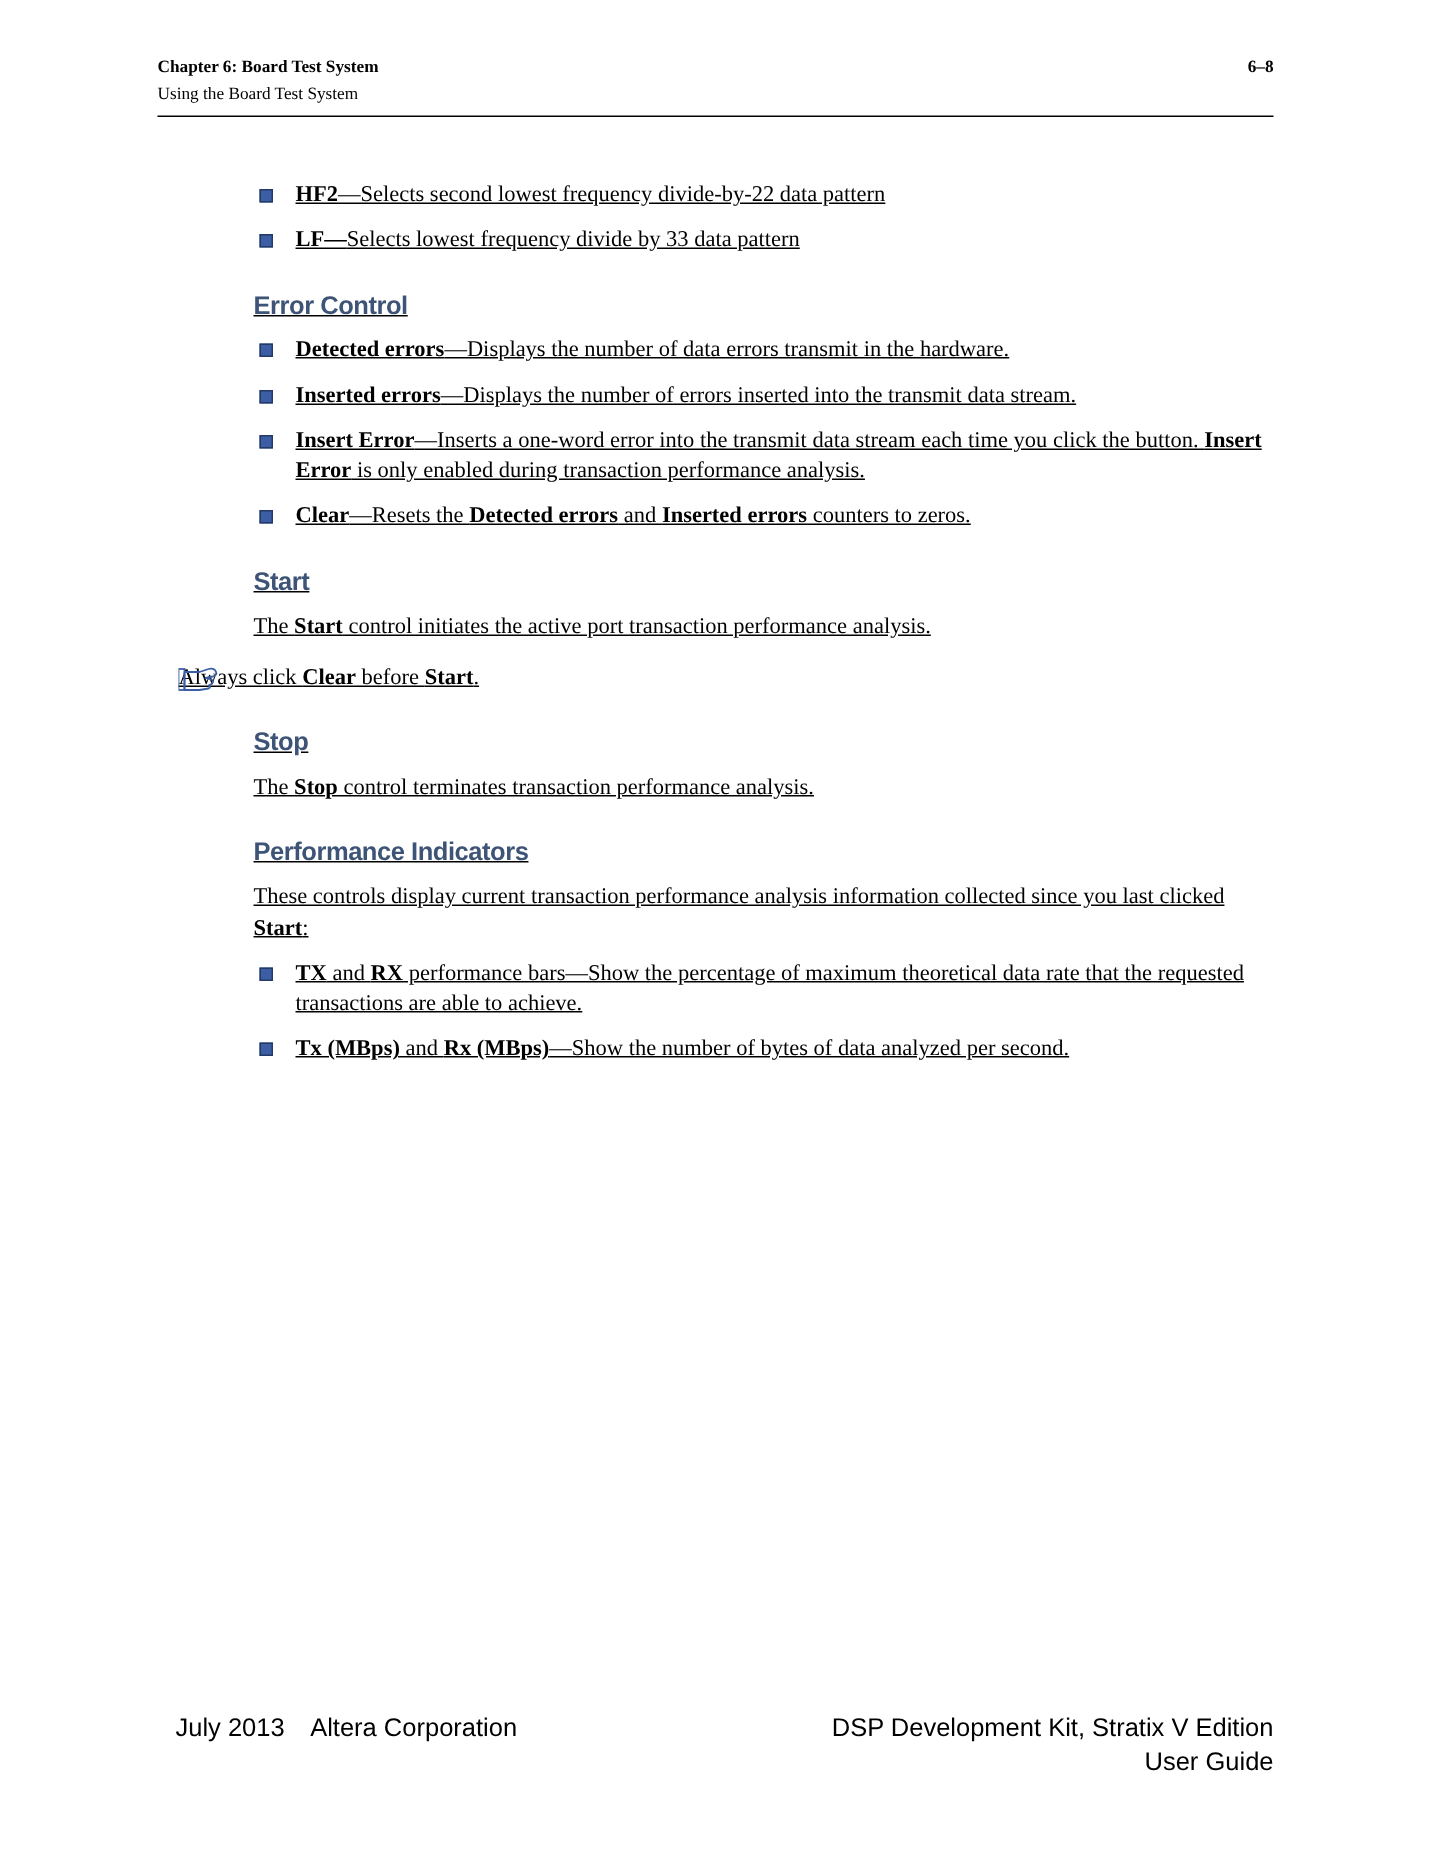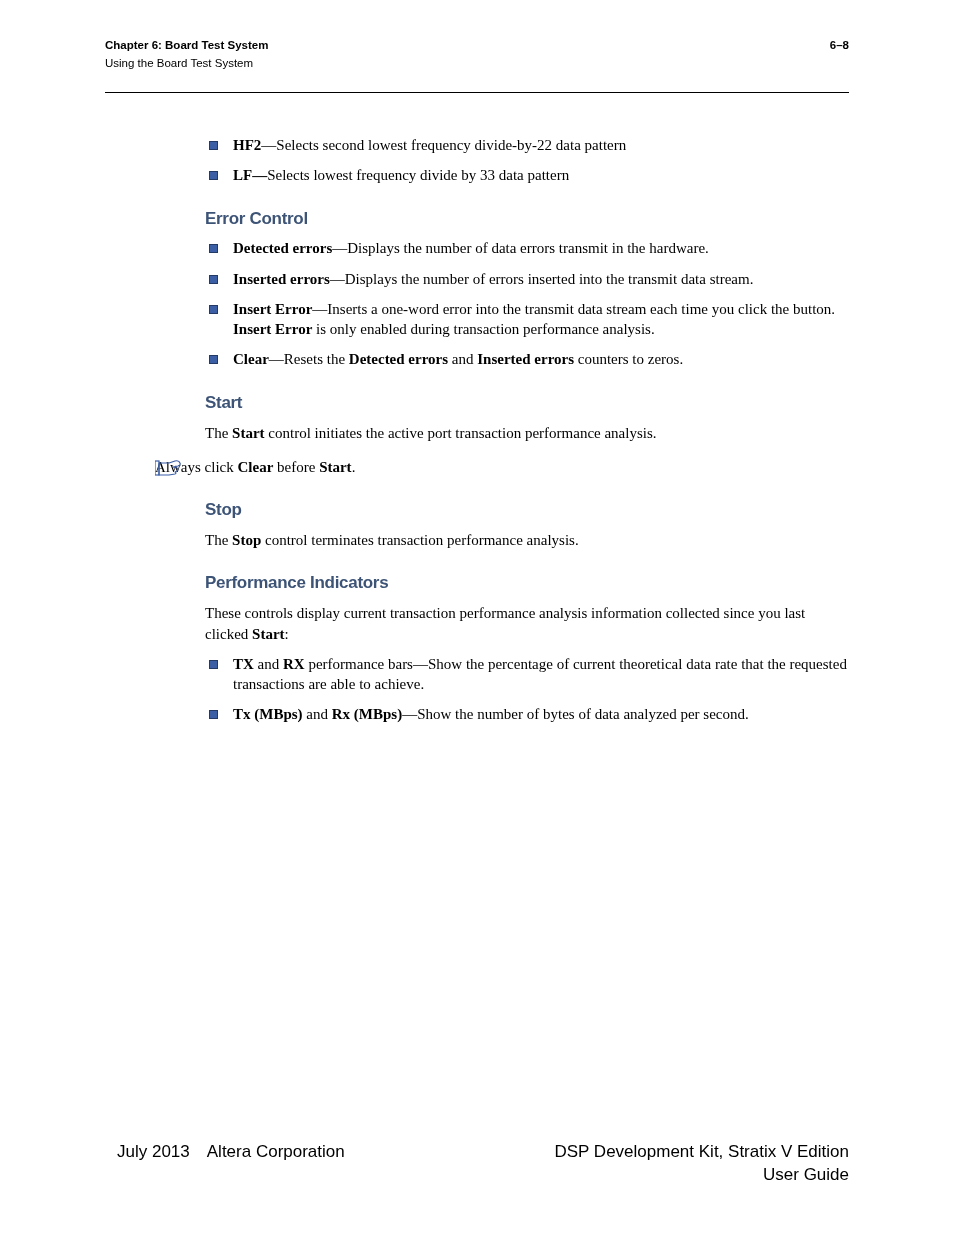"Chapter 6: Board Test System" .header { font-family: Liberation Sans, sans-serif -> Liberation Serif, serif; padding-bottom: 21px -> 6px }
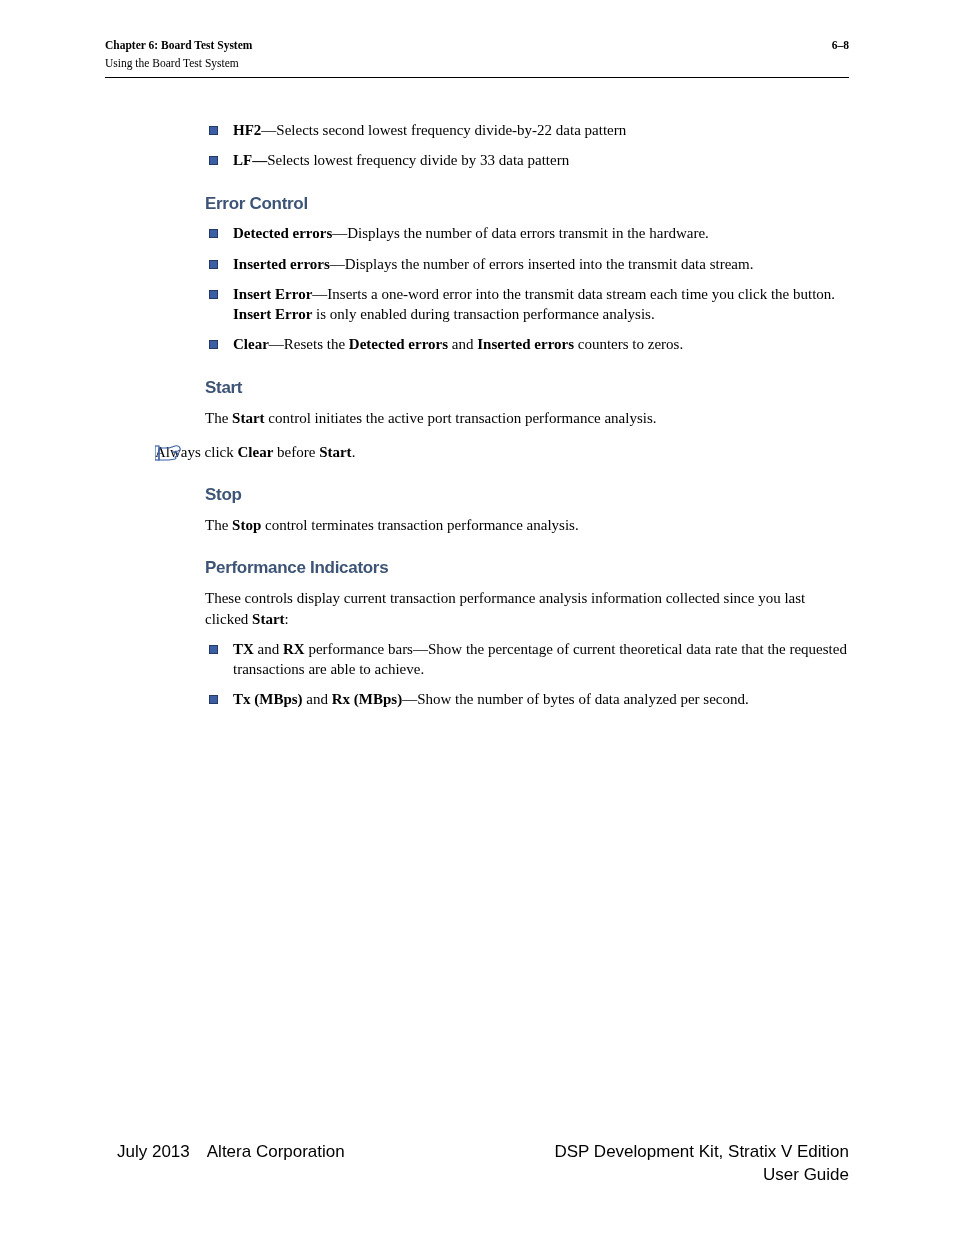"HF2—Selects second lowest frequency" .content { margin-left: 100px -> 64px; text-decoration: none -> underline }
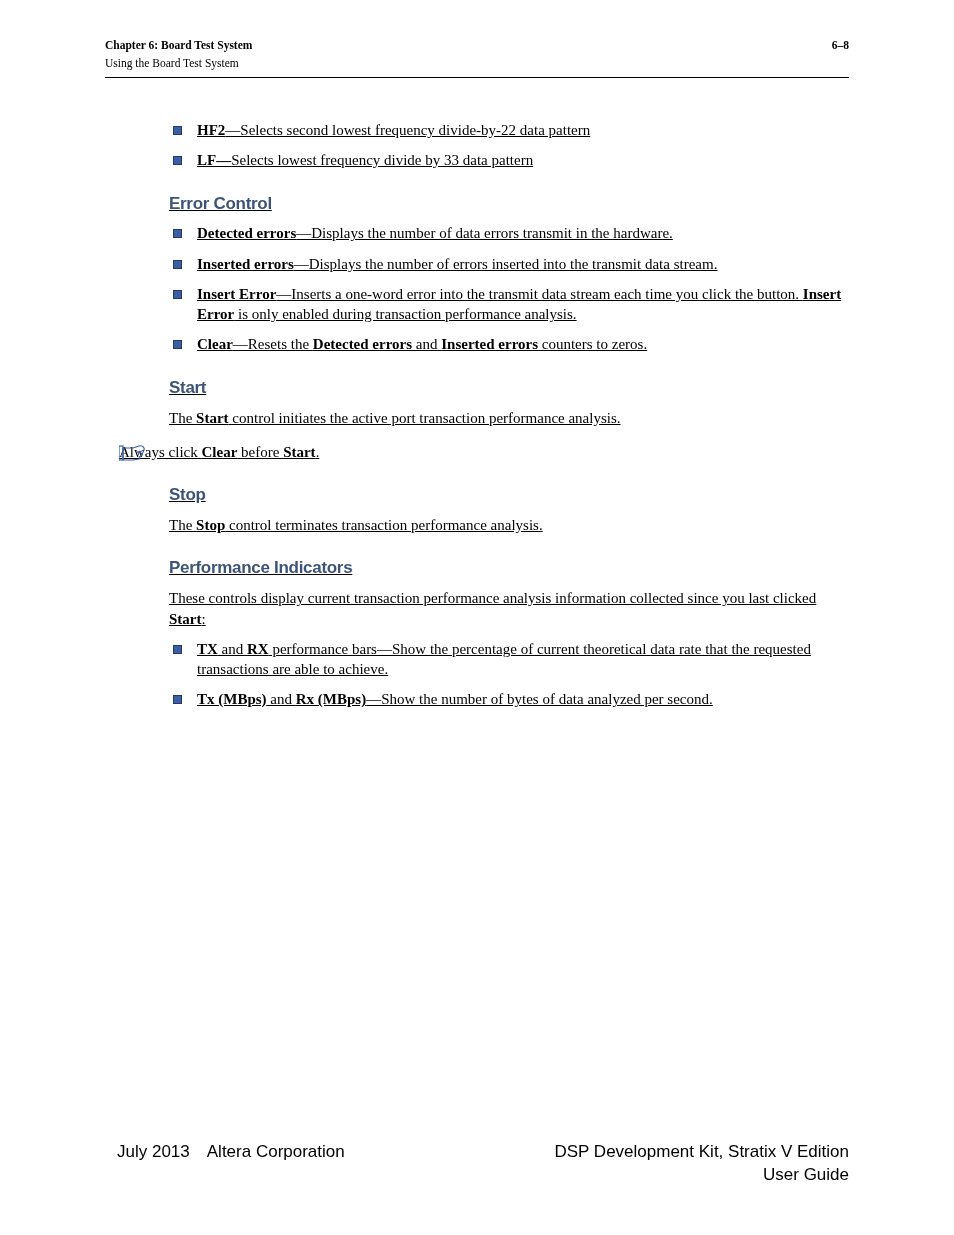"performance bars—Show the percentage of" span { text: current -> maximum }
